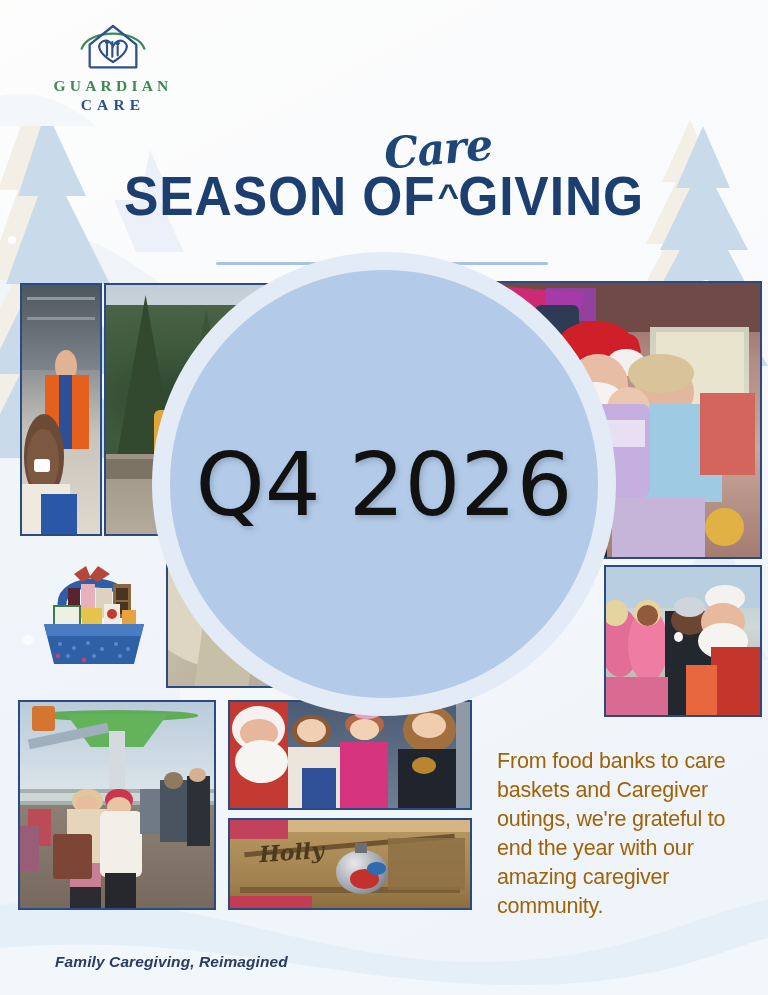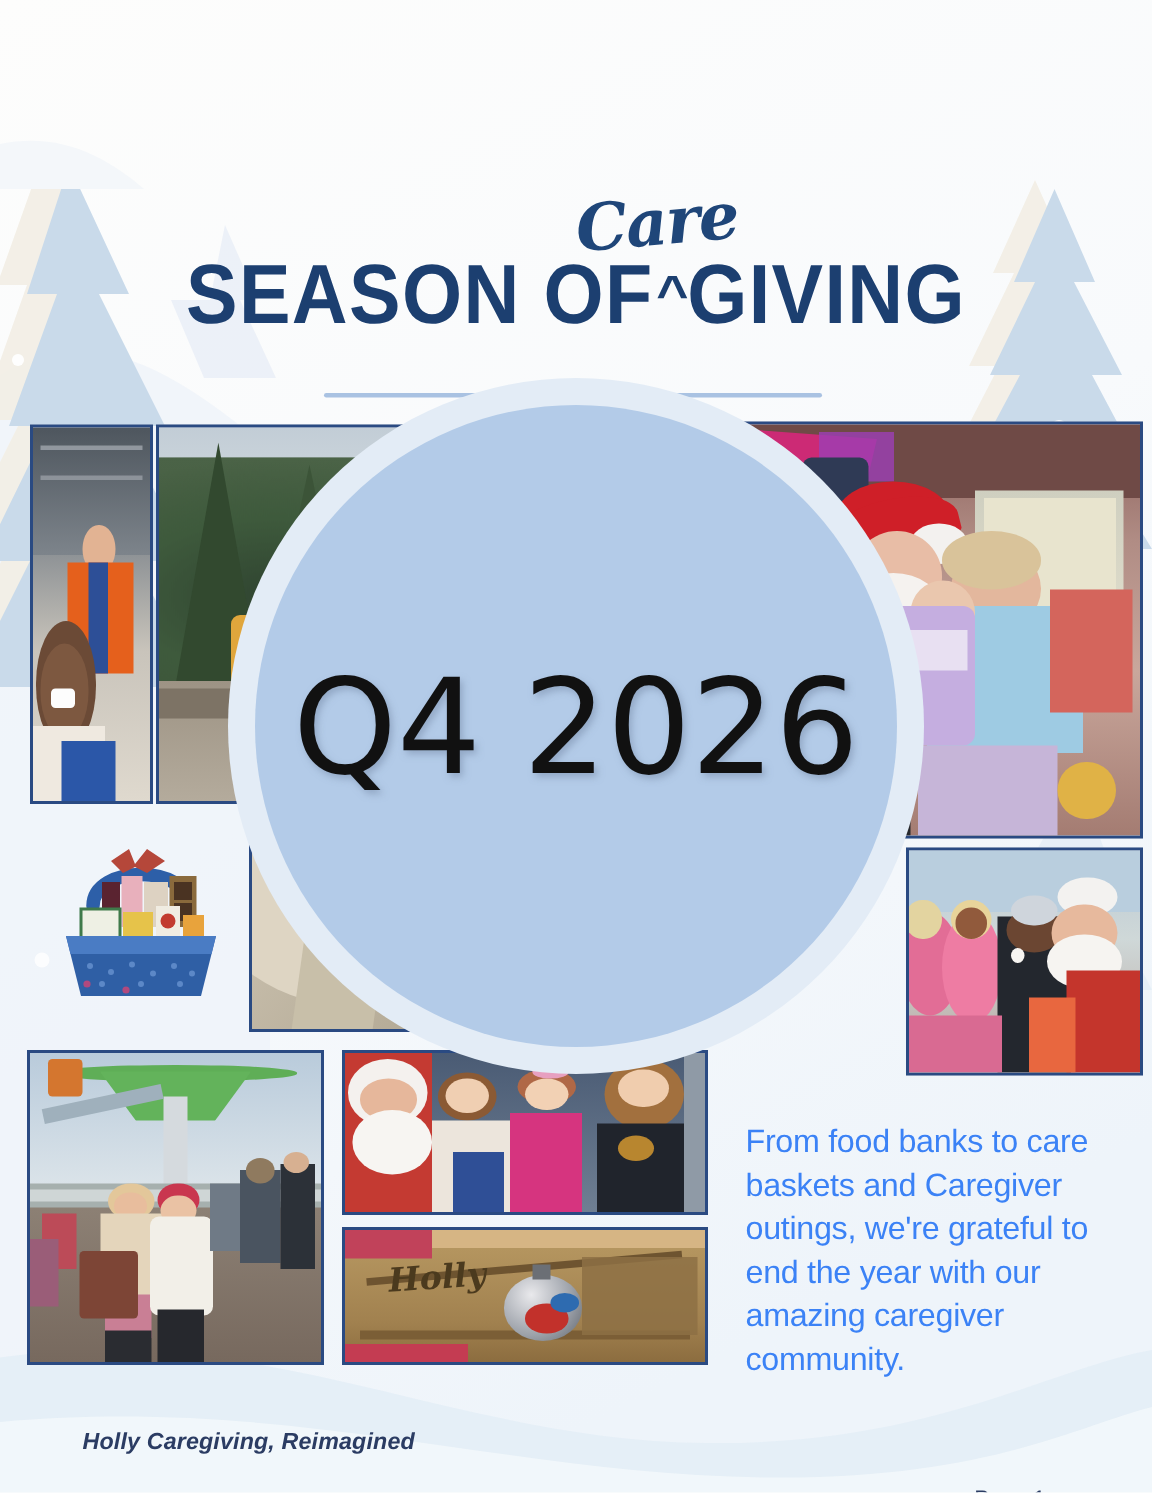"GUARDIAN" div.logo { html: none -> <div> <svg> <path></path> <path></path> <path></path> <path></path> <circle></circle> <circle></circle> </svg> <div>GUARDIAN</div> <div>CARE</div> </div> }
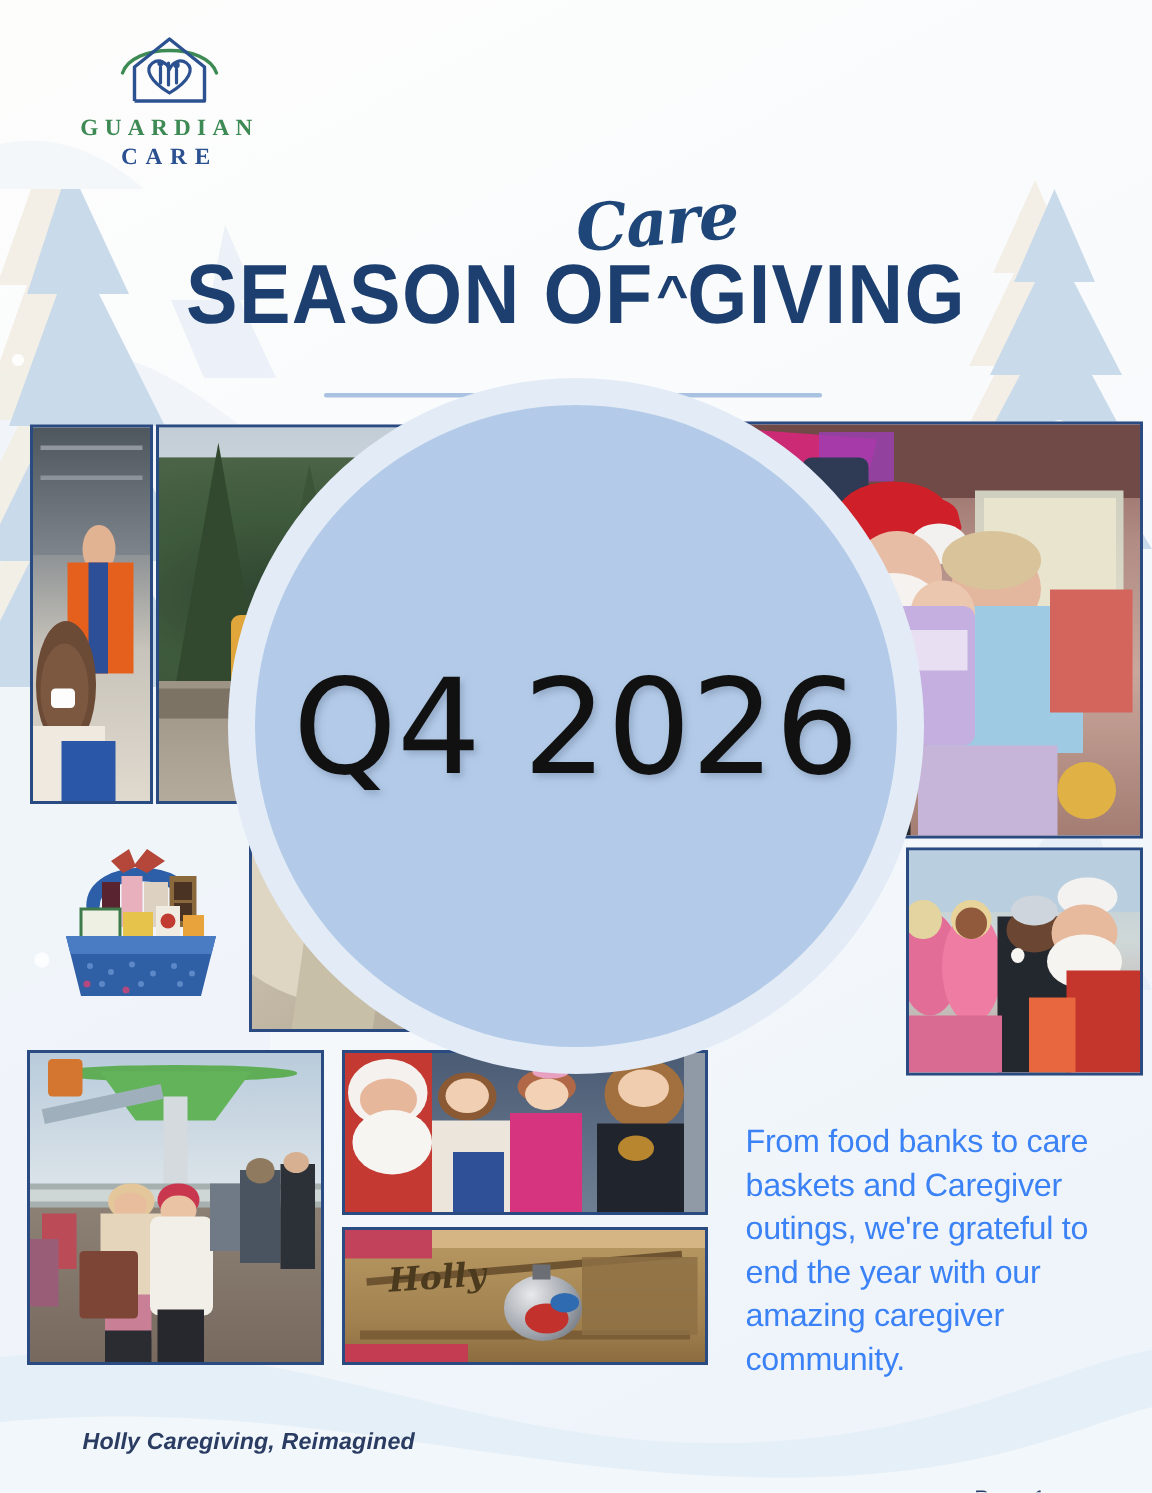"From food banks to care" .intro { color: #3b82f6 -> #a16207 }
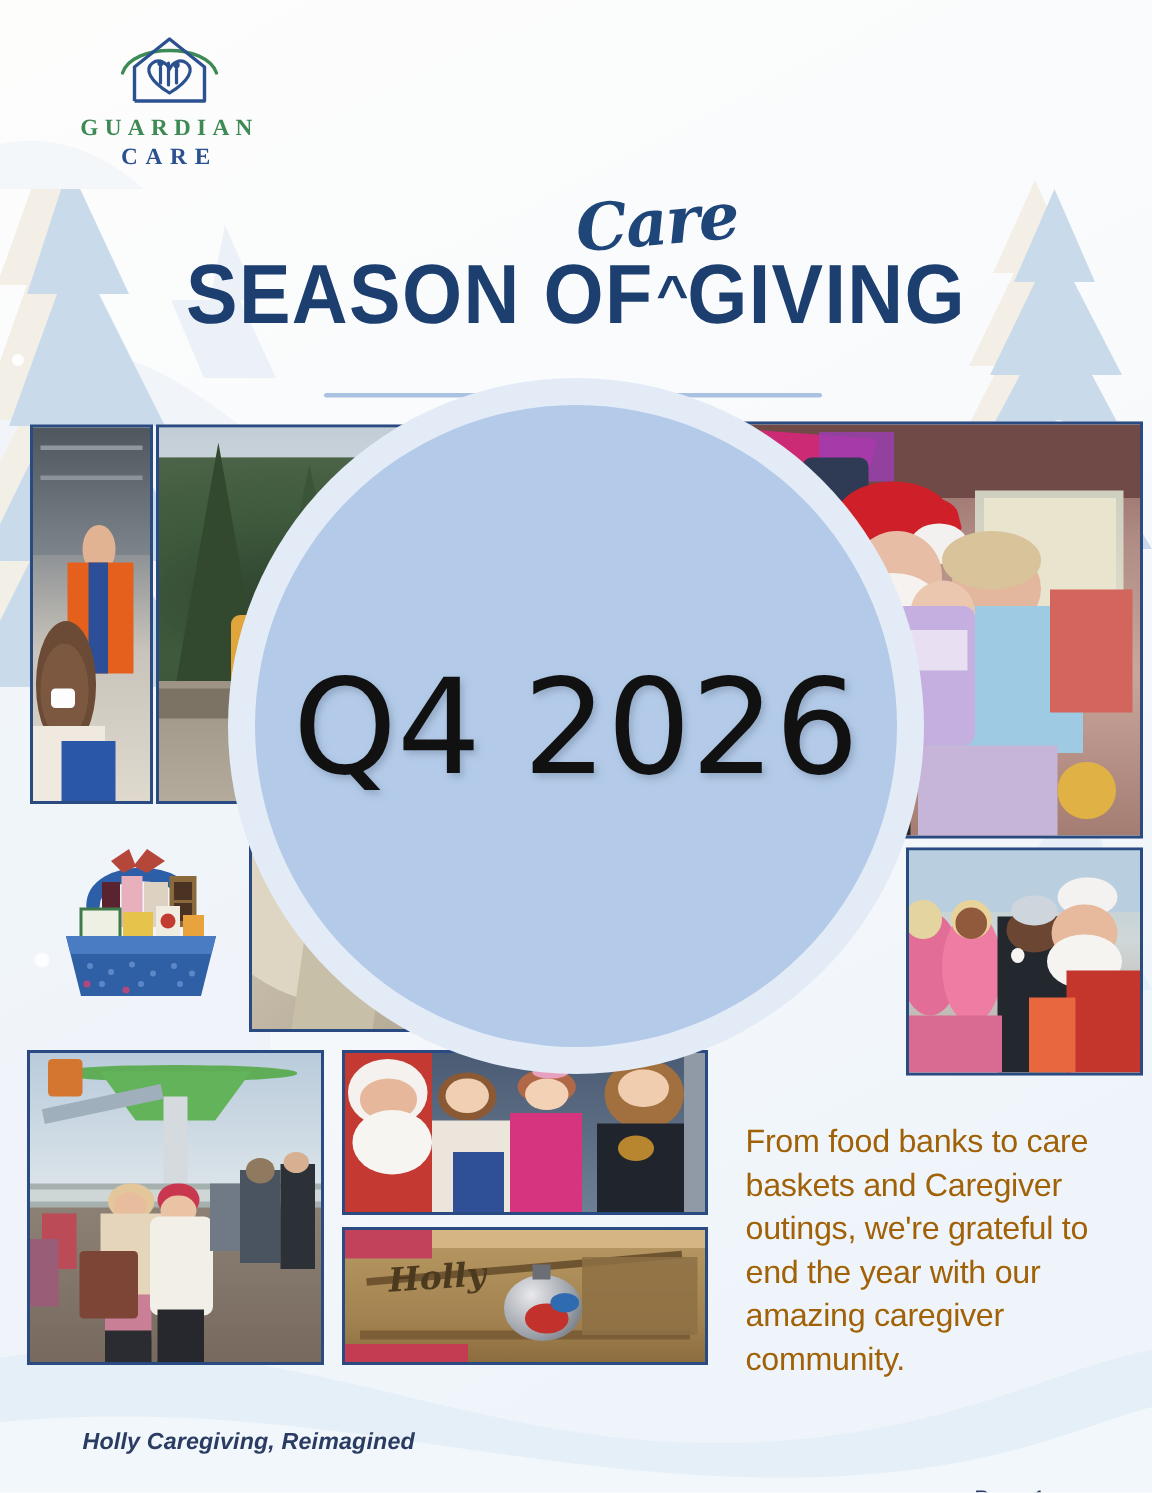"Holly Caregiving, Reimagined" div.footer-left { text: Holly -> Family }
